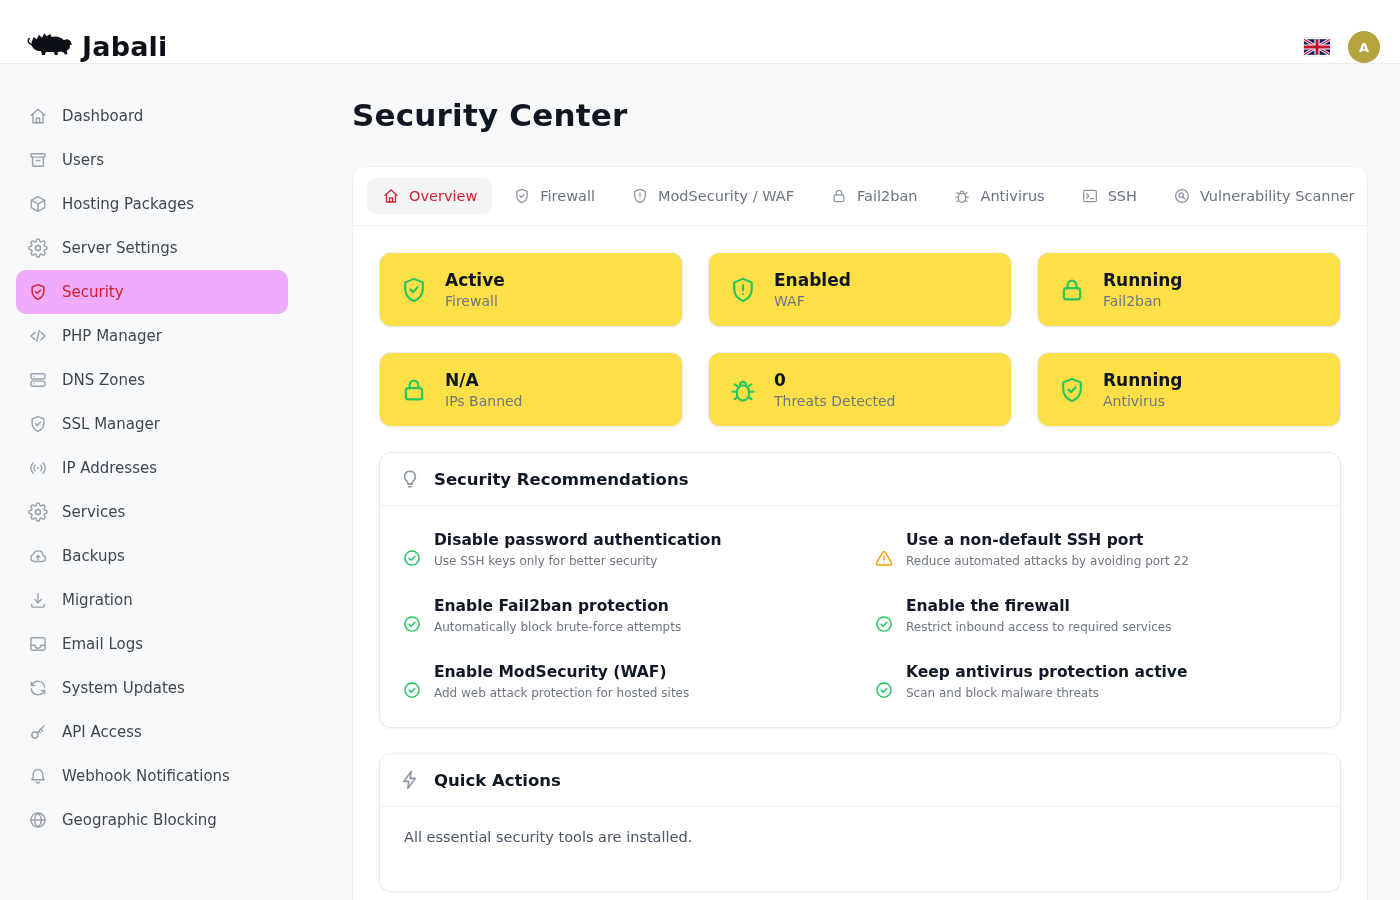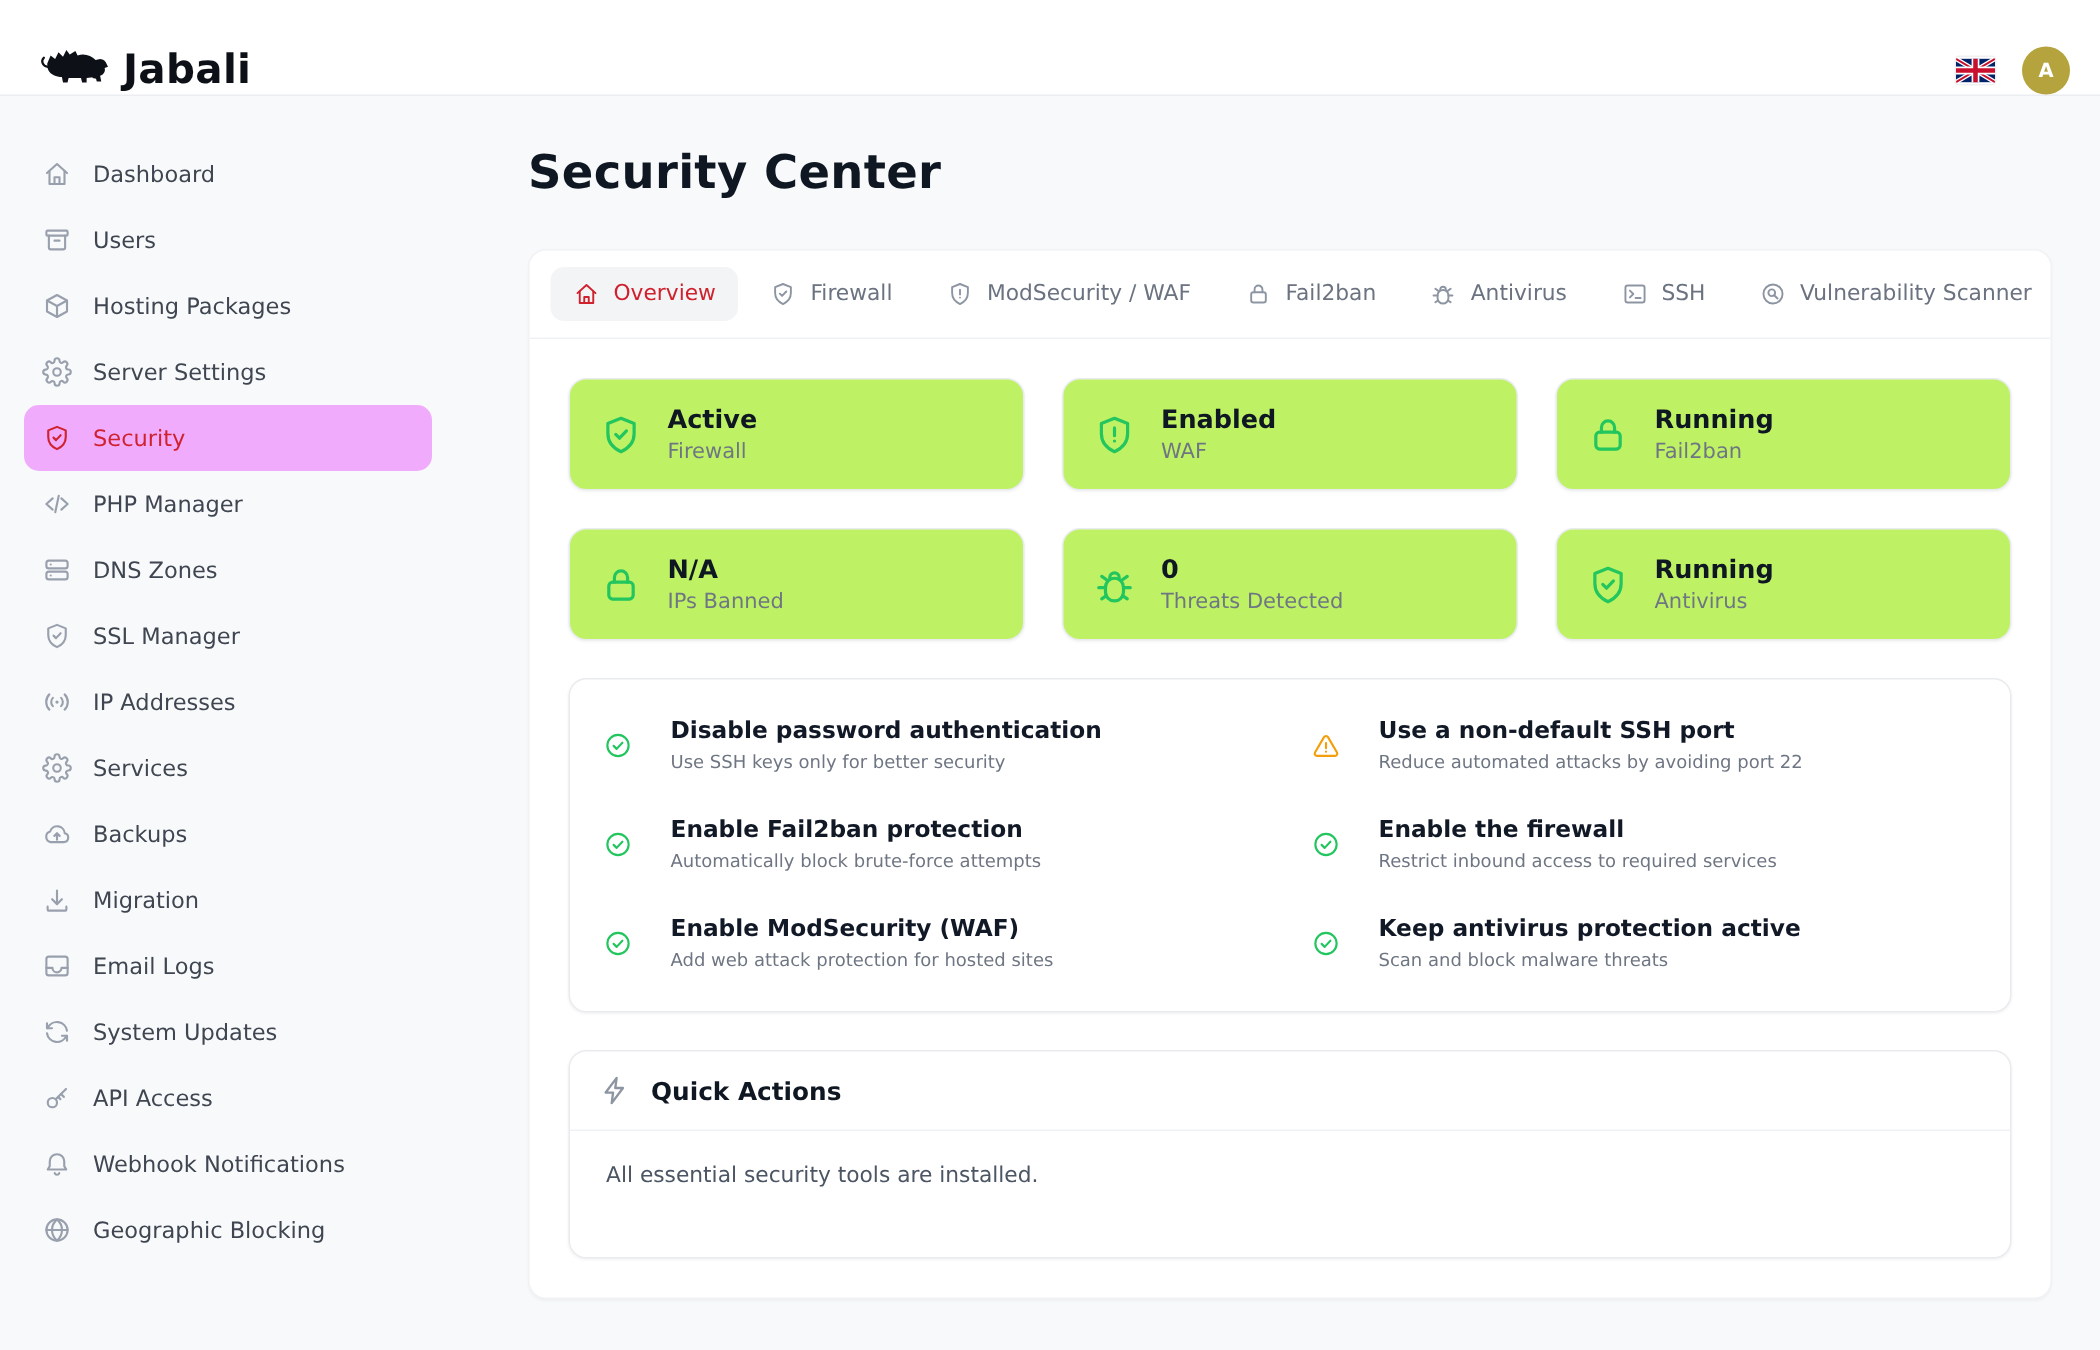"Active" .stat-card { background: #bef264 -> #fde047 }
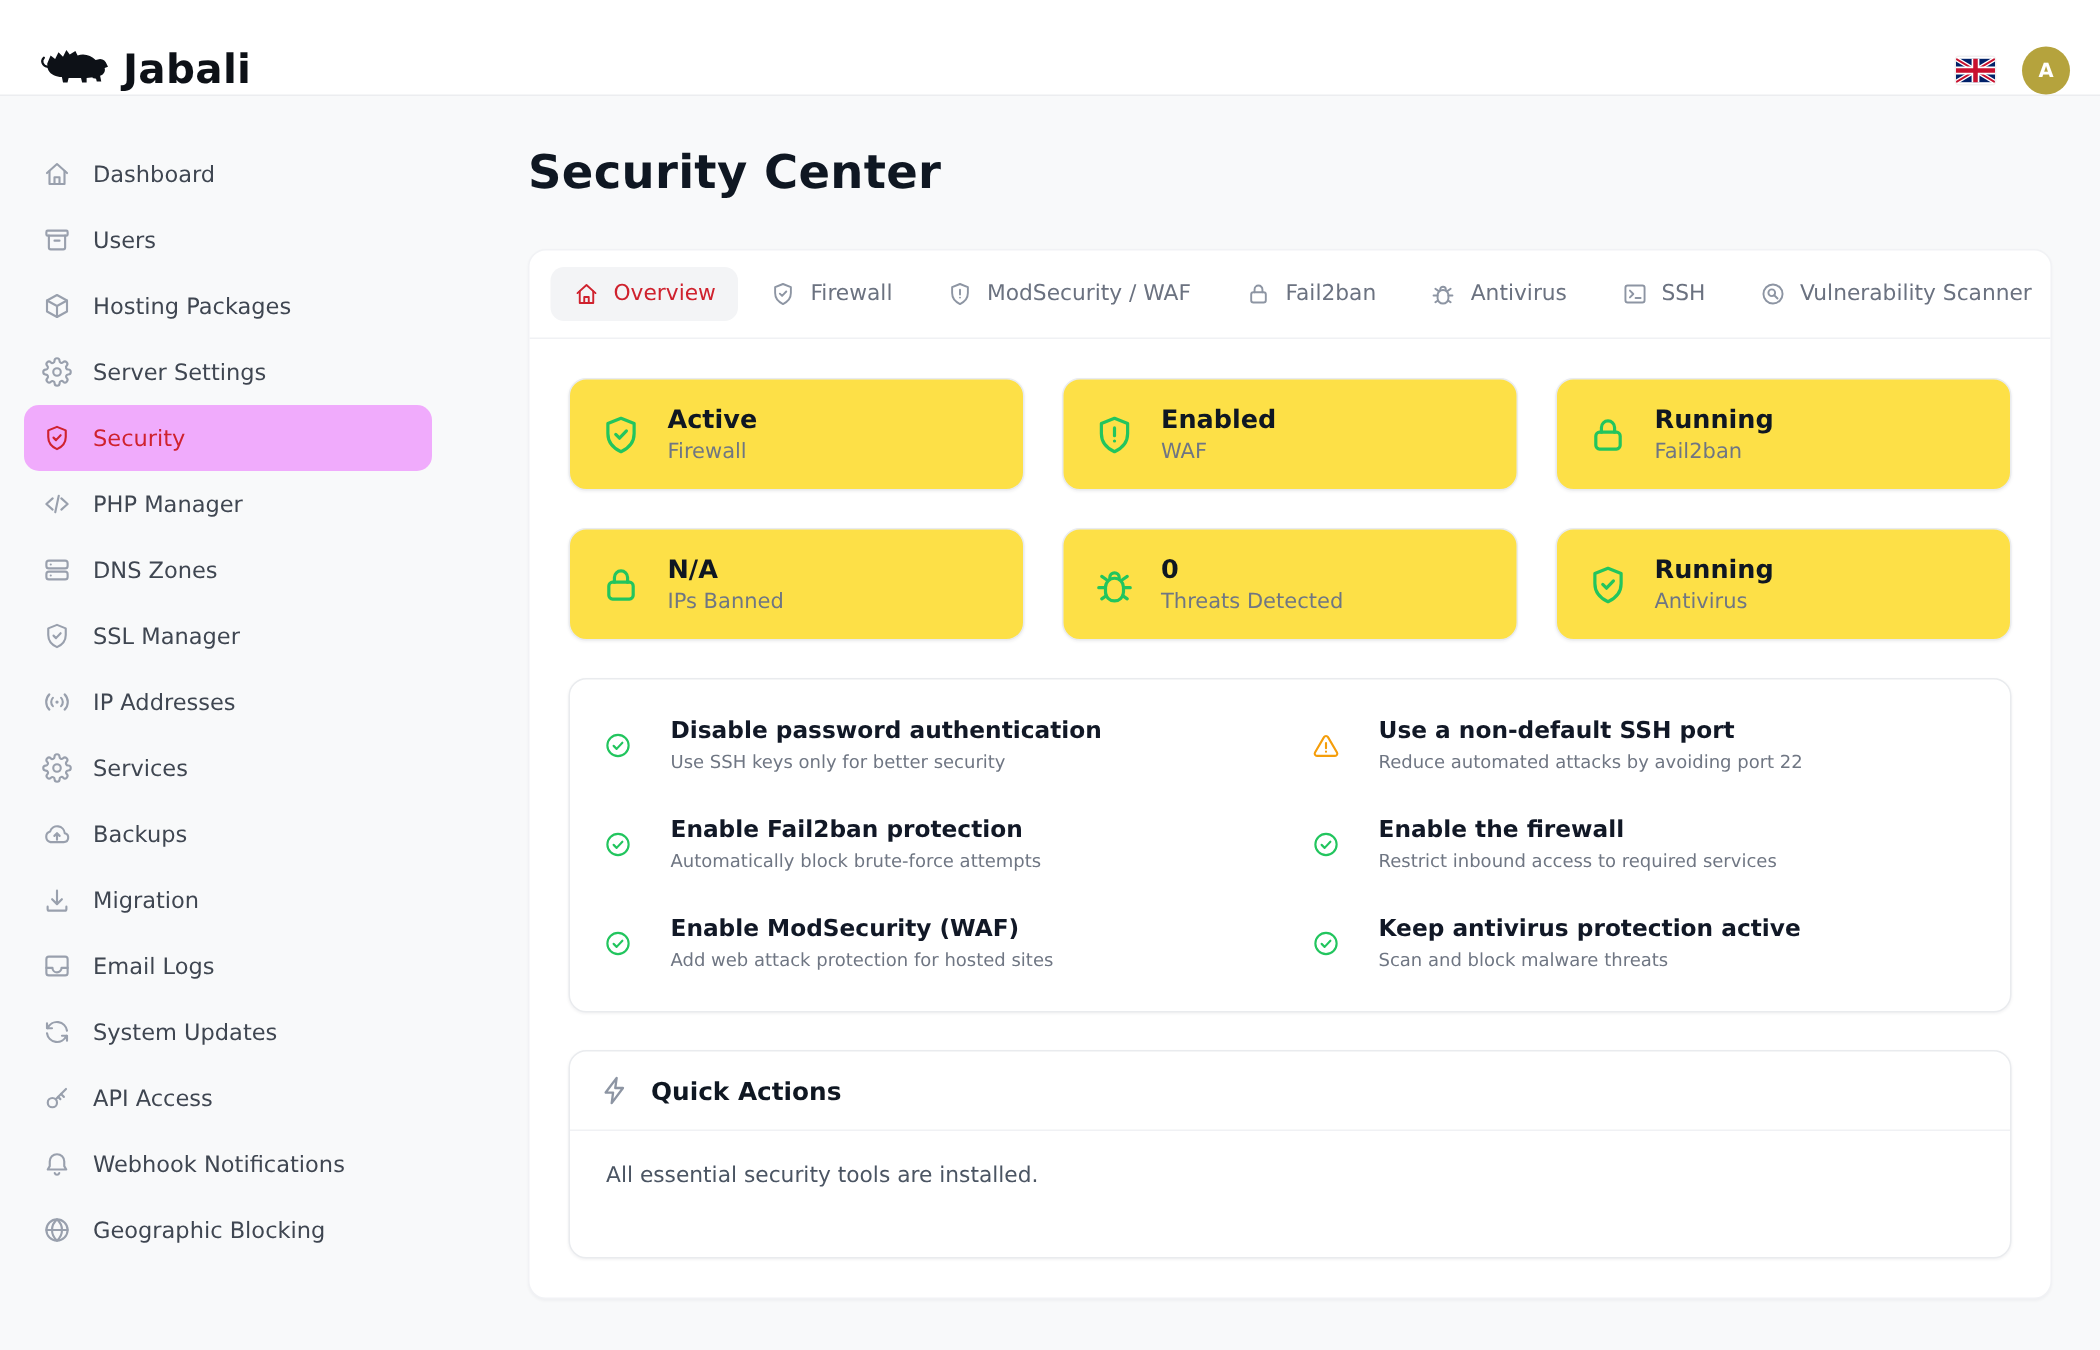"Security Recommendations" div.section-head { html: none -> <div> <svg> <use></use> </svg> <span>Security Recommendations</span> </div> }
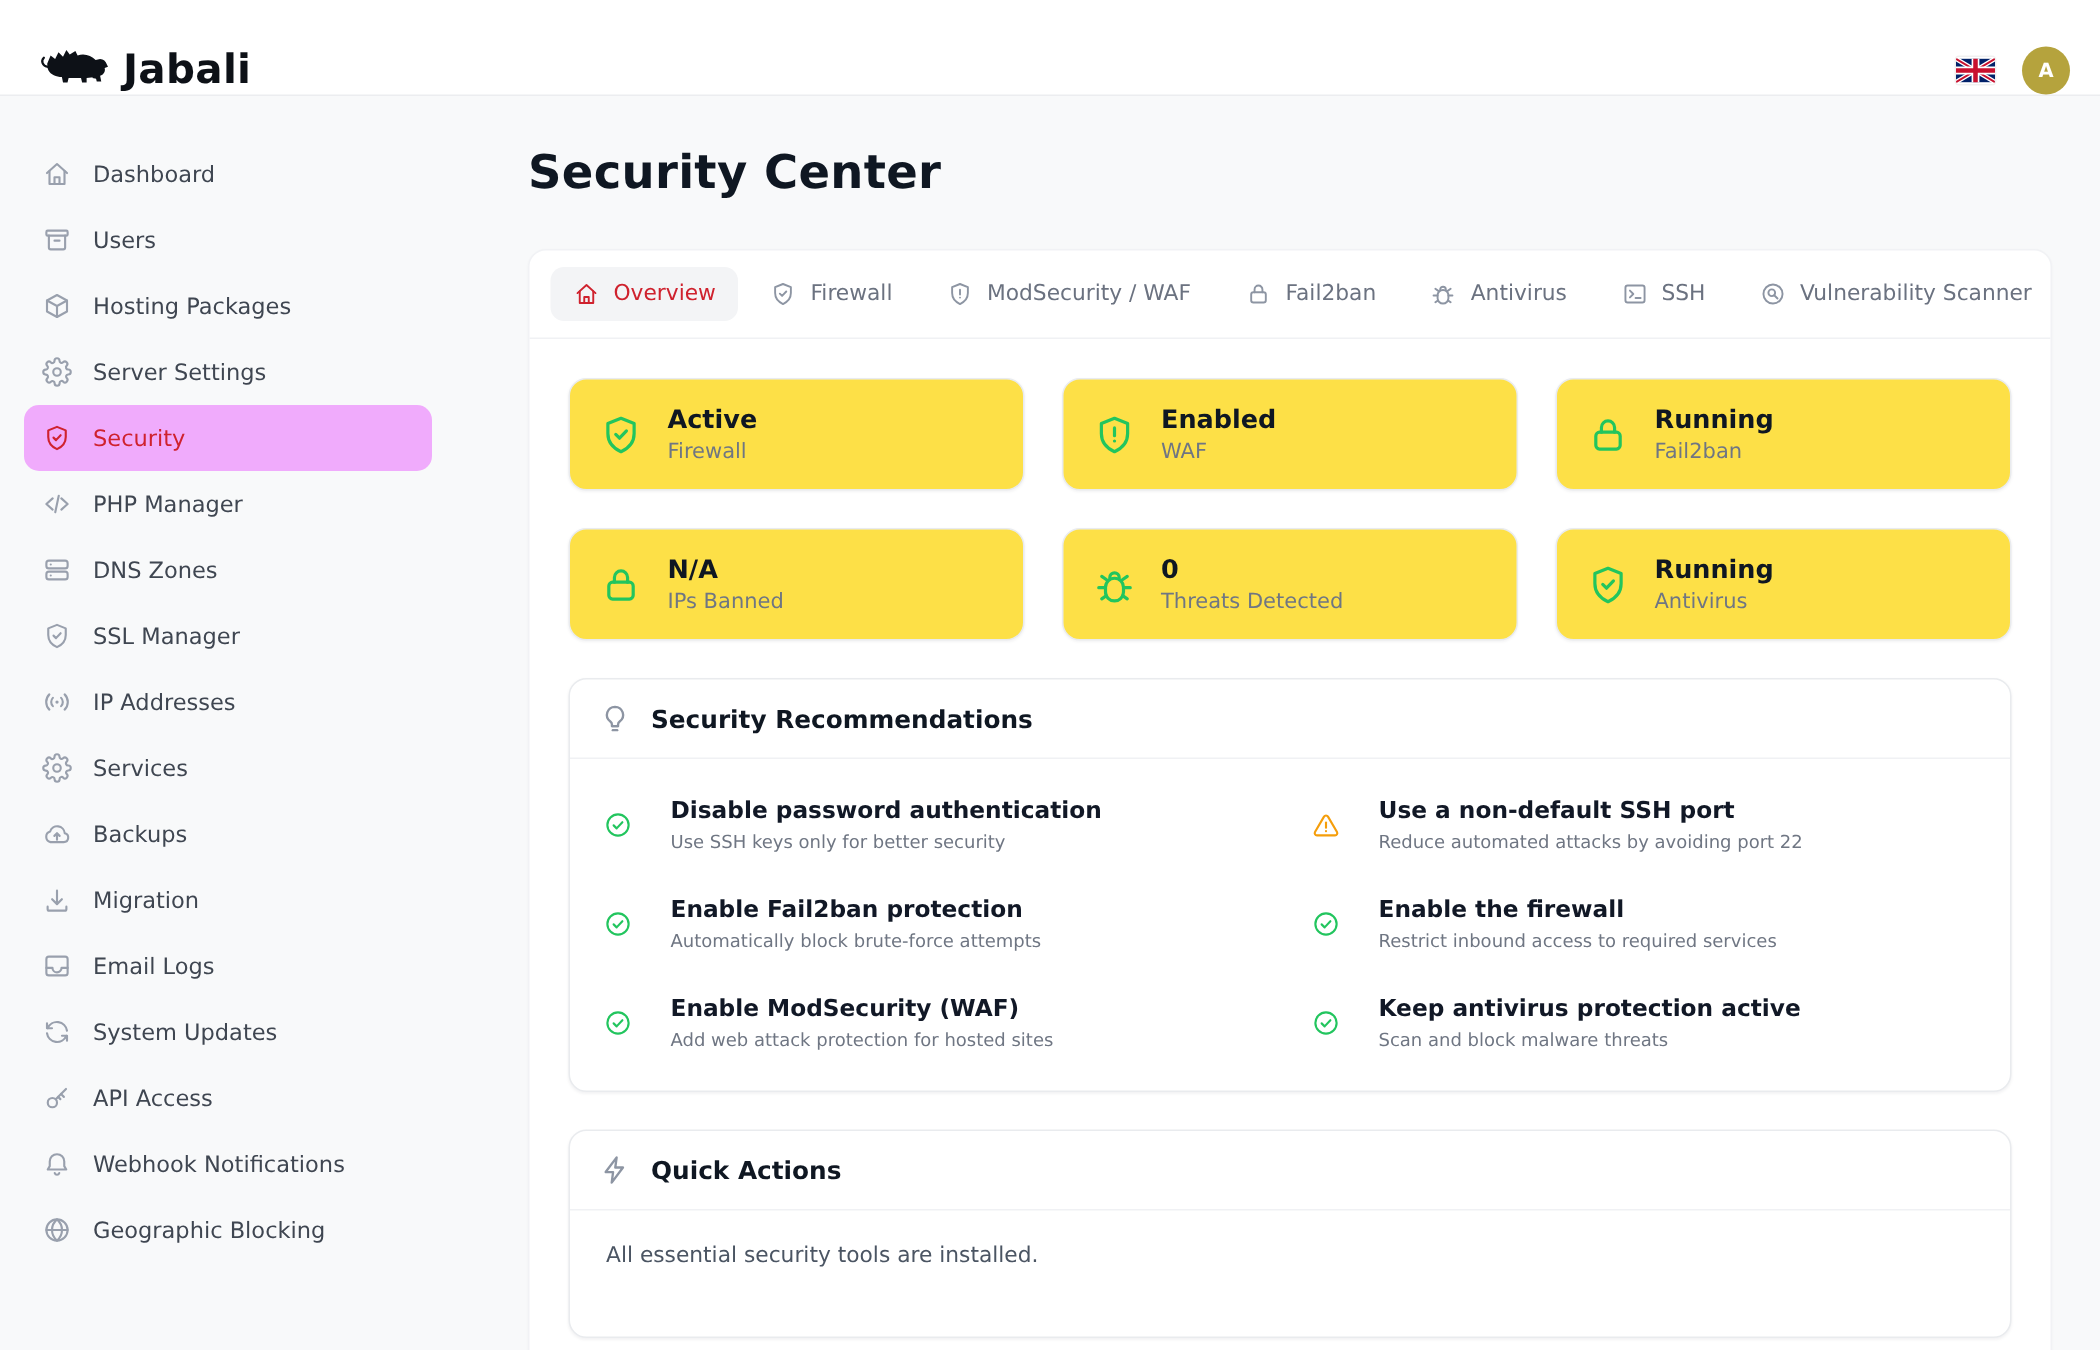"Disable password authentication" .rec-item { align-items: center -> flex-end; gap: 25px -> 12px }
